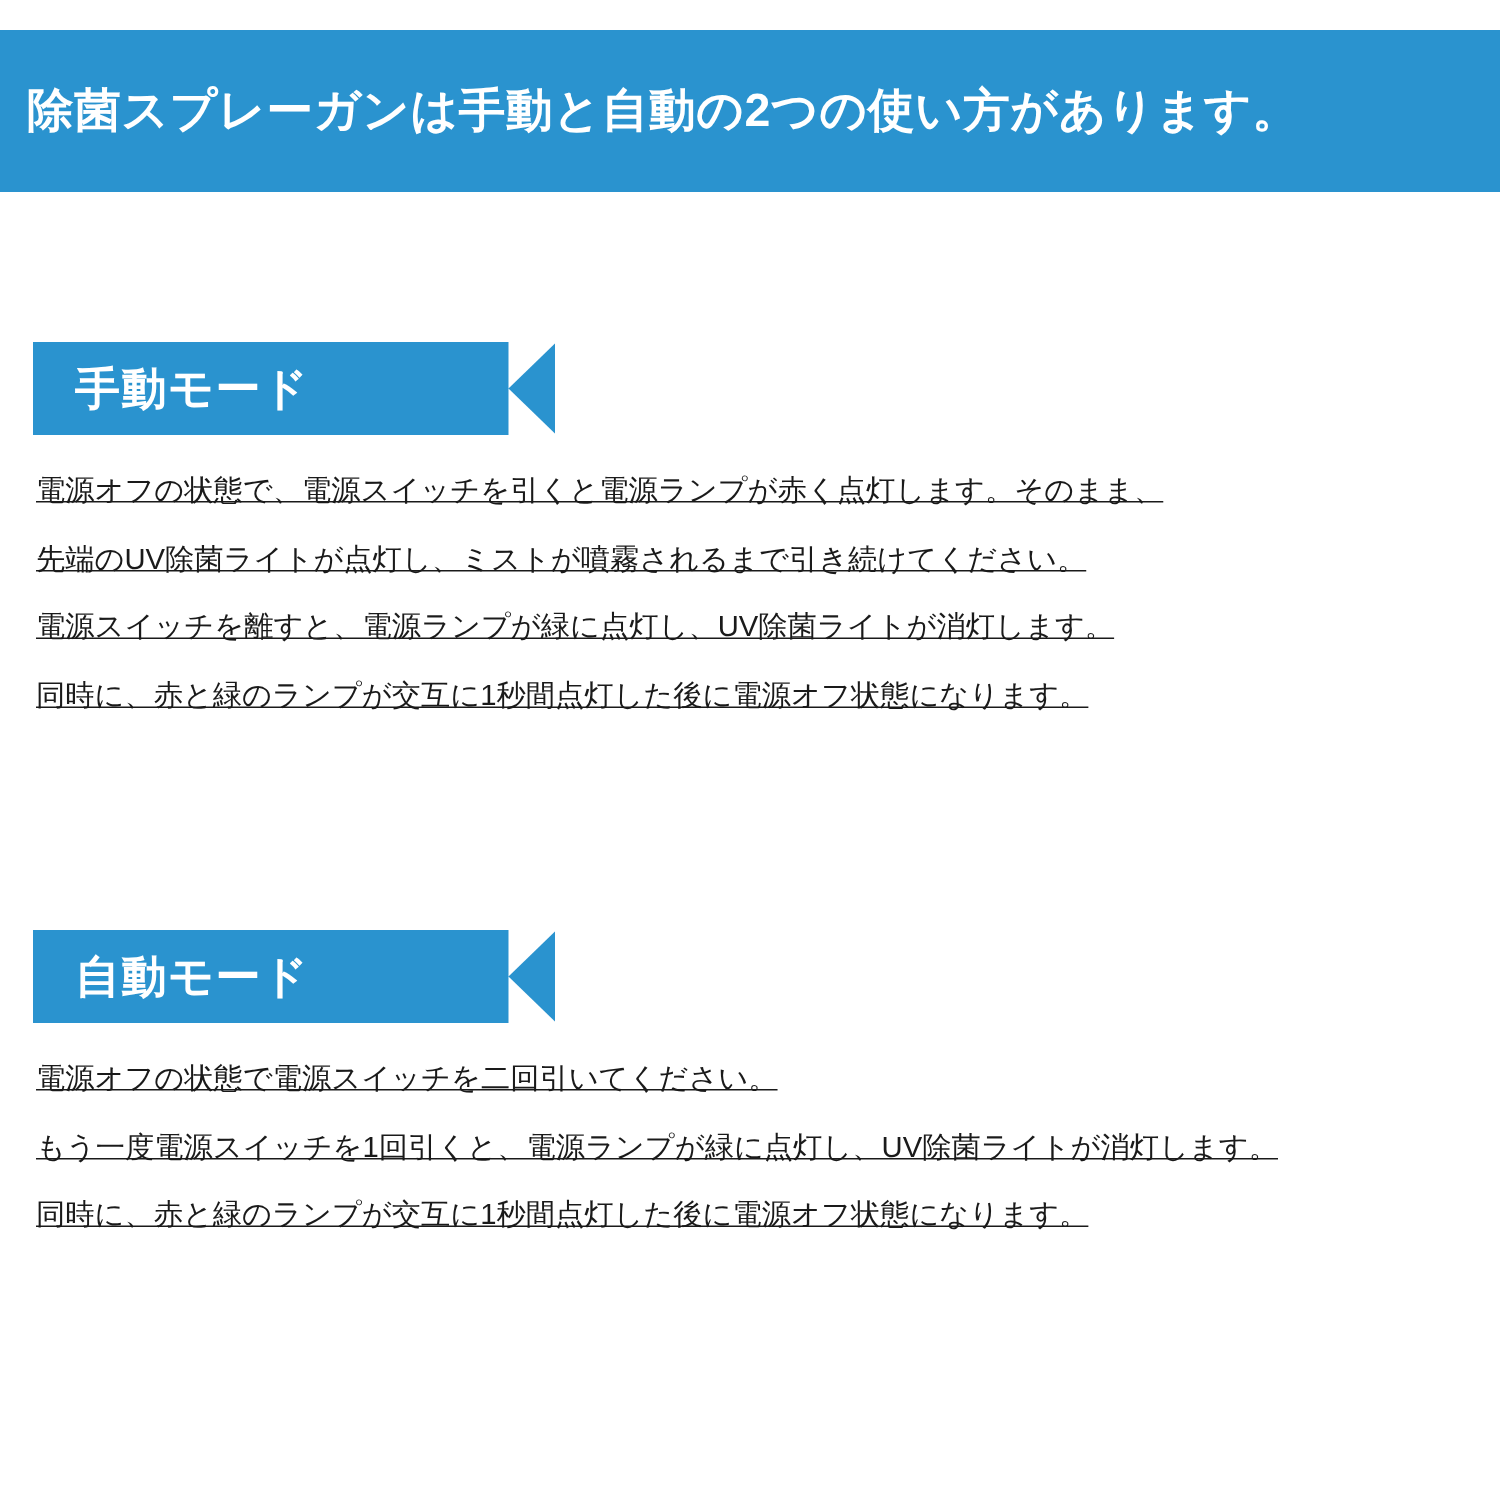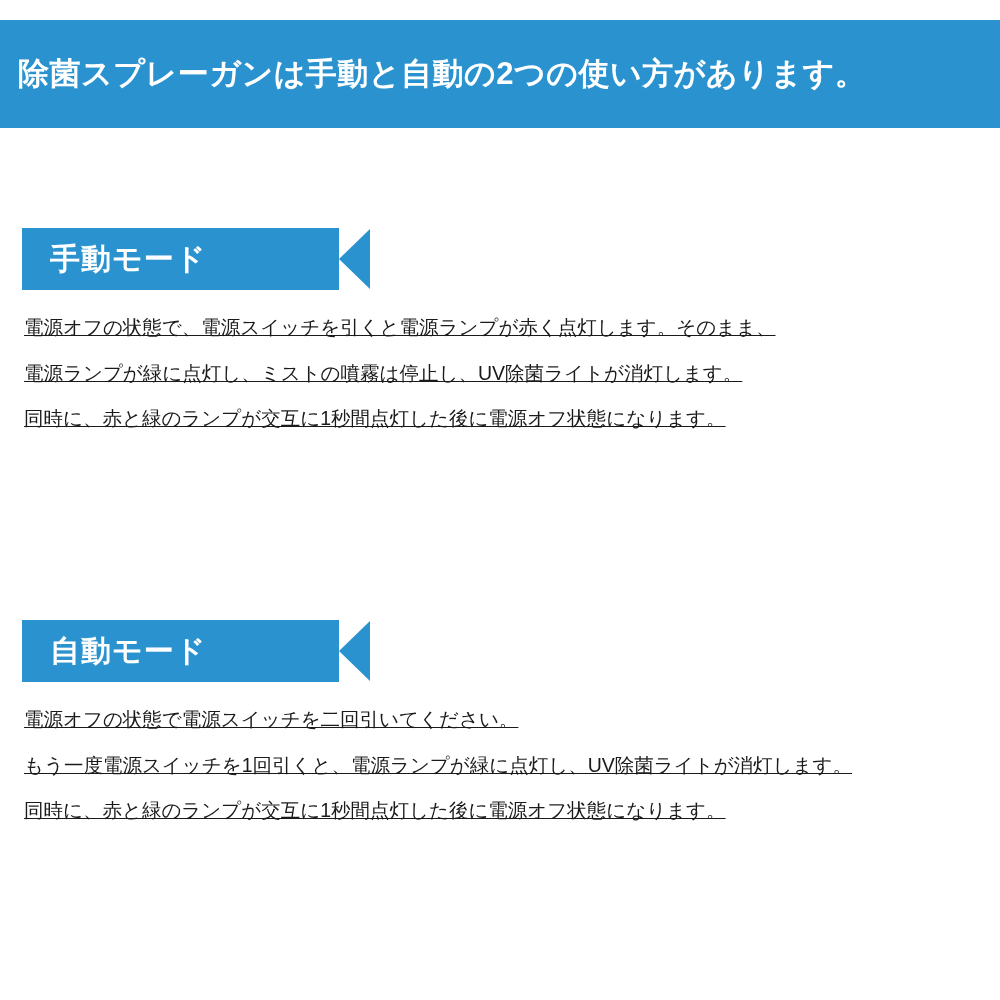"先端のUV除菌ライトが点灯し、ミストが噴霧されるまで引き続けてください。" div.body-line { html: none -> <div>先端のUV除菌ライトが点灯し、ミストが噴霧されるまで引き続けてください。</div> }
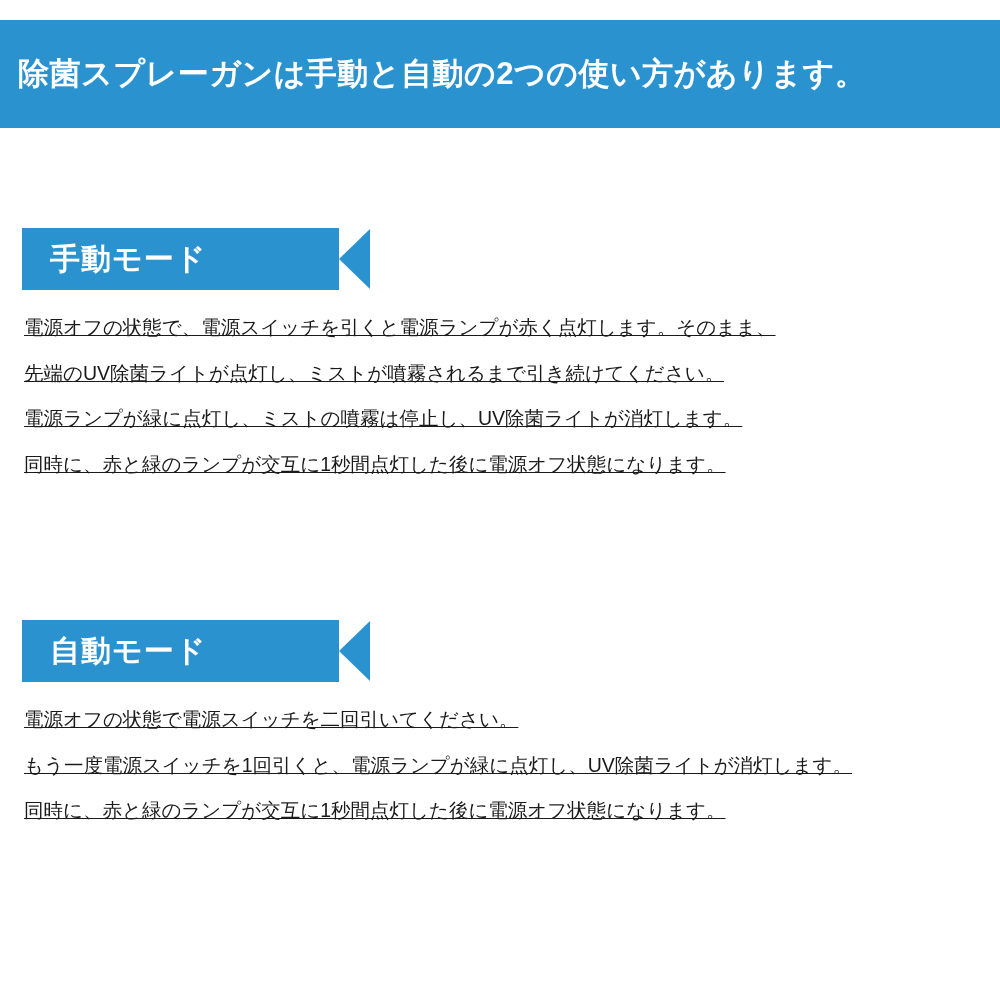"電源ランプが緑に点灯し、ミストの噴霧は停止し、UV除菌ライトが消灯します。" div.body-line { text: ランプが緑に点灯し、ミストの噴霧は停止 -> スイッチを離すと、電源ランプが緑に点灯 }
